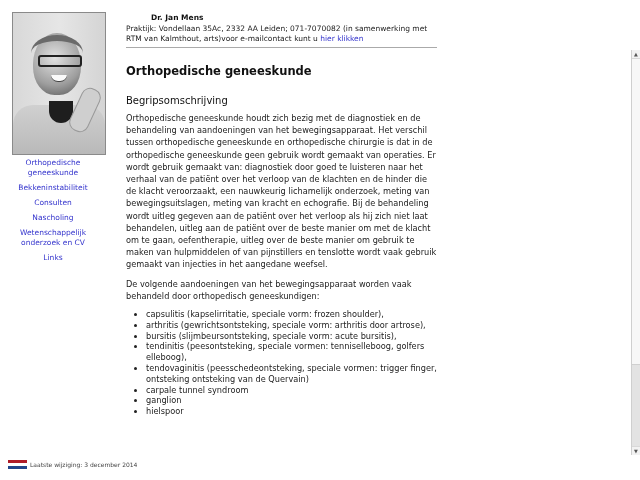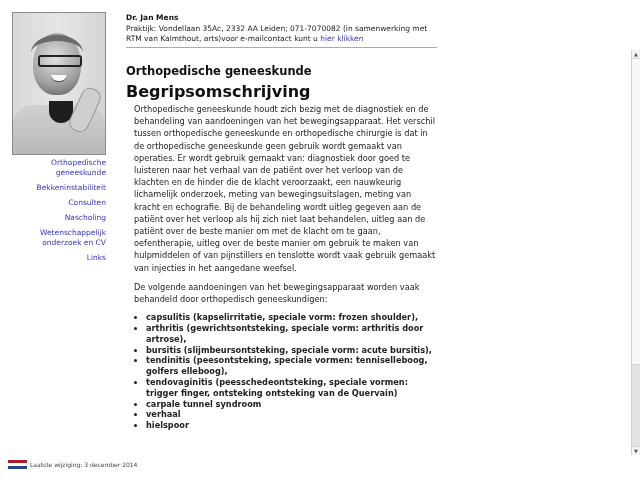"Dr. Jan Mens" #header .name { margin-left: none -> 25px }
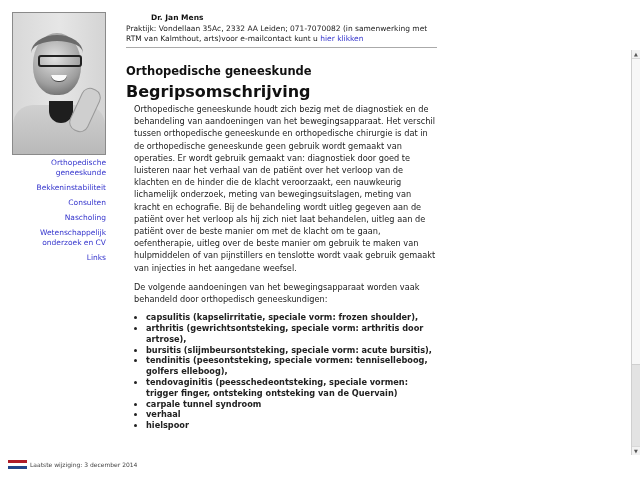"hier klikken" a { text-align: none -> center }
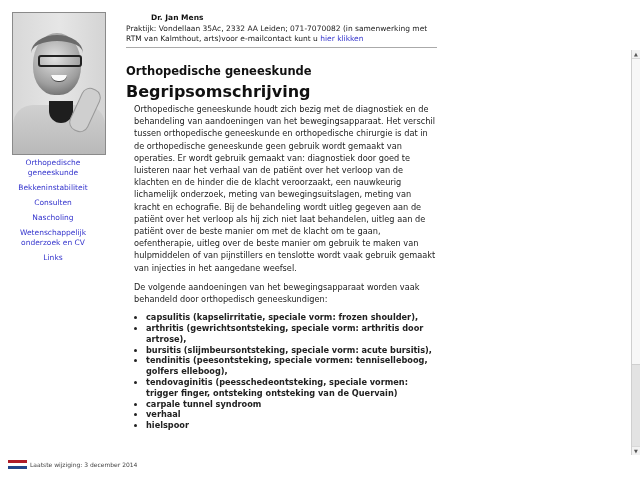"Begripsomschrijving" #main h2 { font-size: 16px -> 10px; font-weight: bold -> normal; margin: 7px 0 5px 0 -> 16px 0 5px 0 }
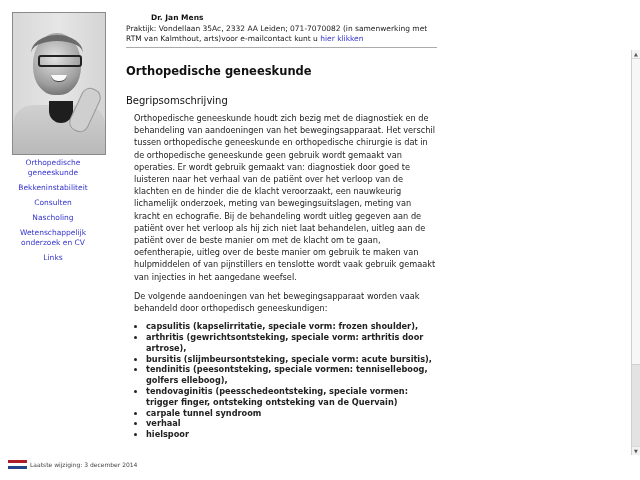"Orthopedische geneeskunde houdt zich" #main p { margin: 0 0 7px 8px -> 0 0 7px 0 }
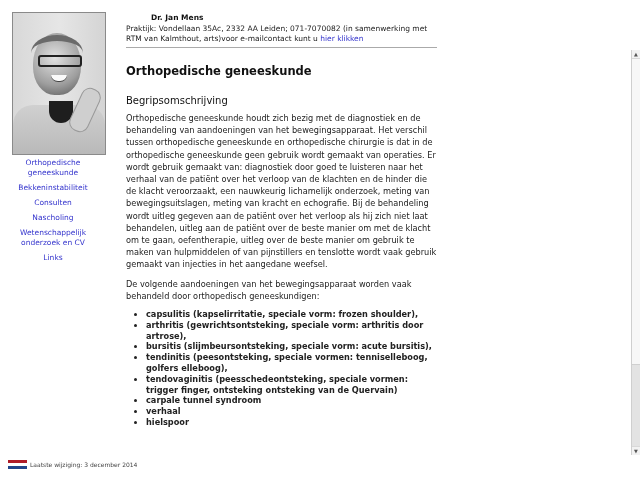"capsulitis (kapselirritatie, speciale" #main ul { font-weight: bold -> none }
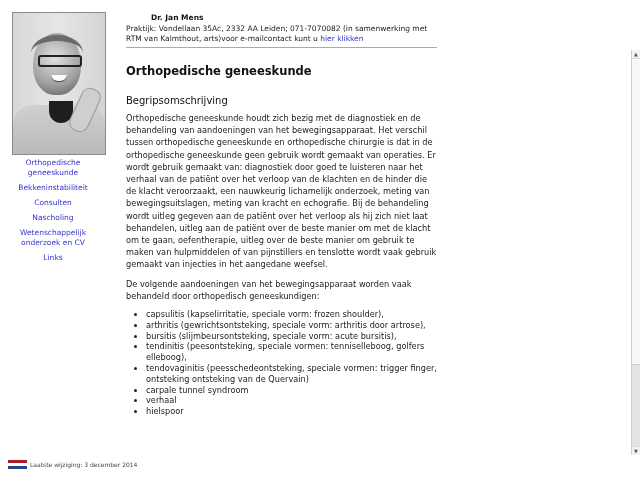"verhaal" li { text: verhaal -> ganglion }
